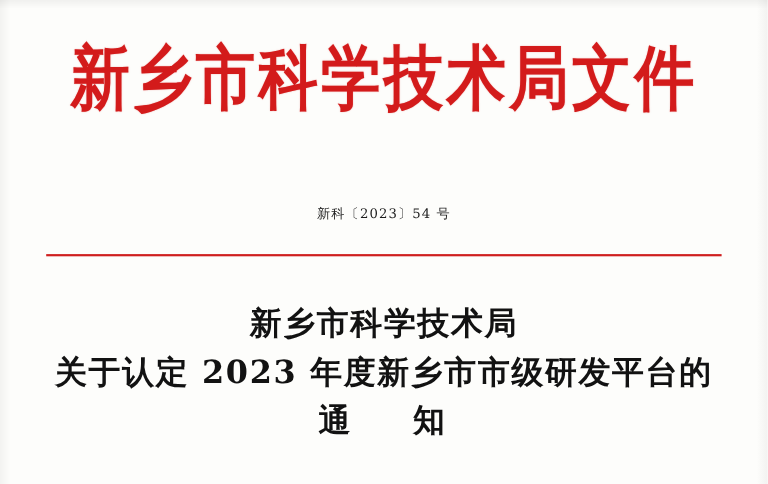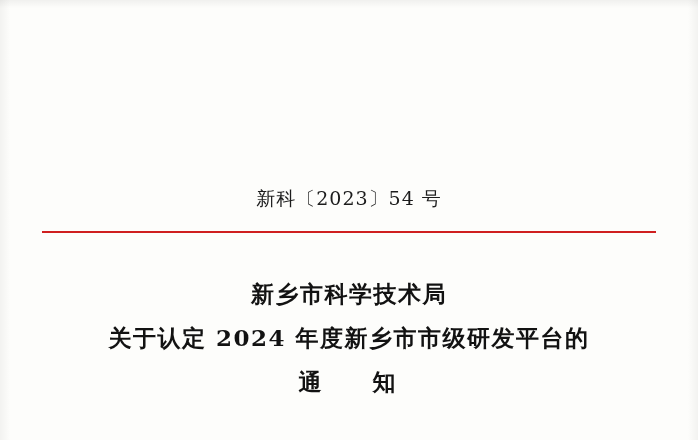"新乡市科学技术局文件" div.doc-header { html: none -> <div> <span>新乡市科学技术局文件</span> </div> }
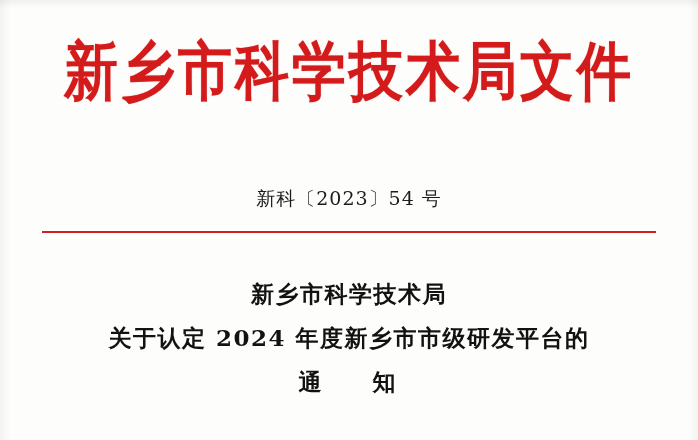"新科〔2023〕54 号" .doc-number { font-size: 19px -> 12px }
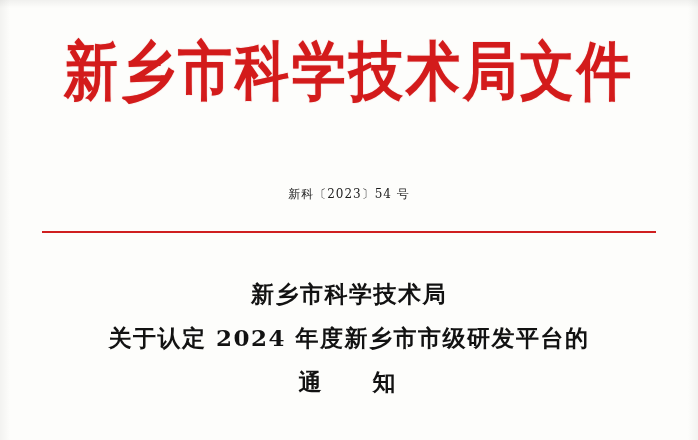"新乡市科学技术局" .title-line { font-size: 23px -> 29px }
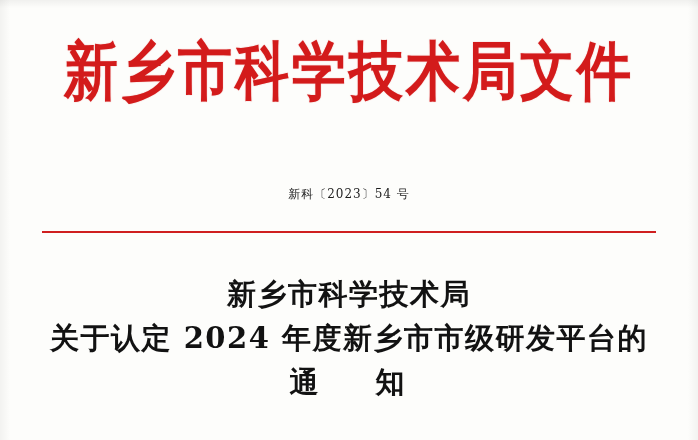"关于认定 2024 年度新乡市市级研发平台的" div.title-line { text: 2024 -> 2023 }
